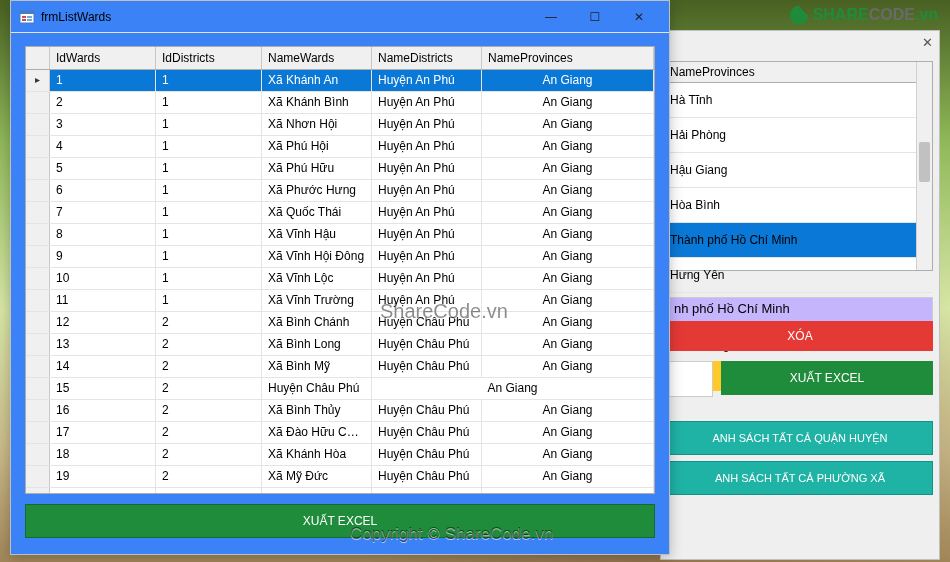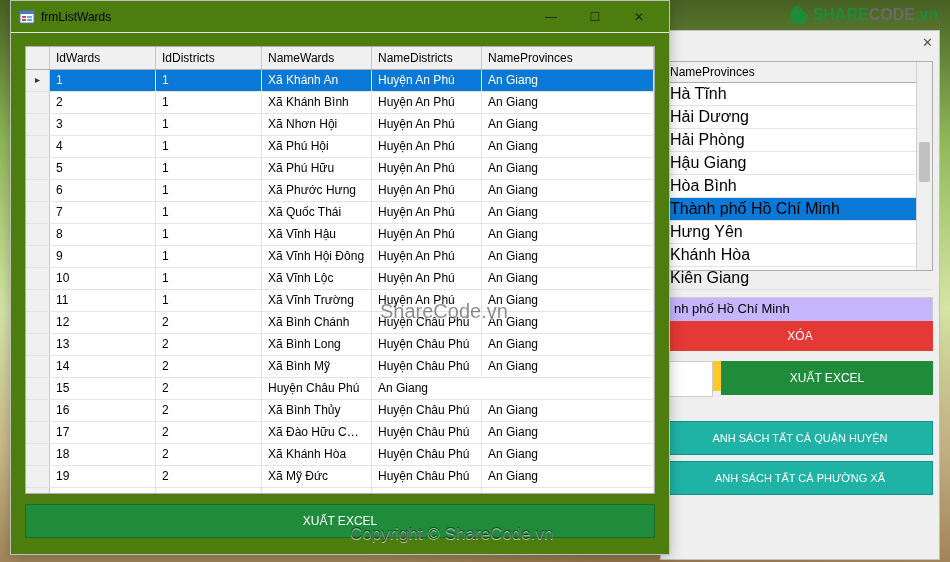"frmListWards" .win1 { background: #4d7c0f -> #3b82f6 }
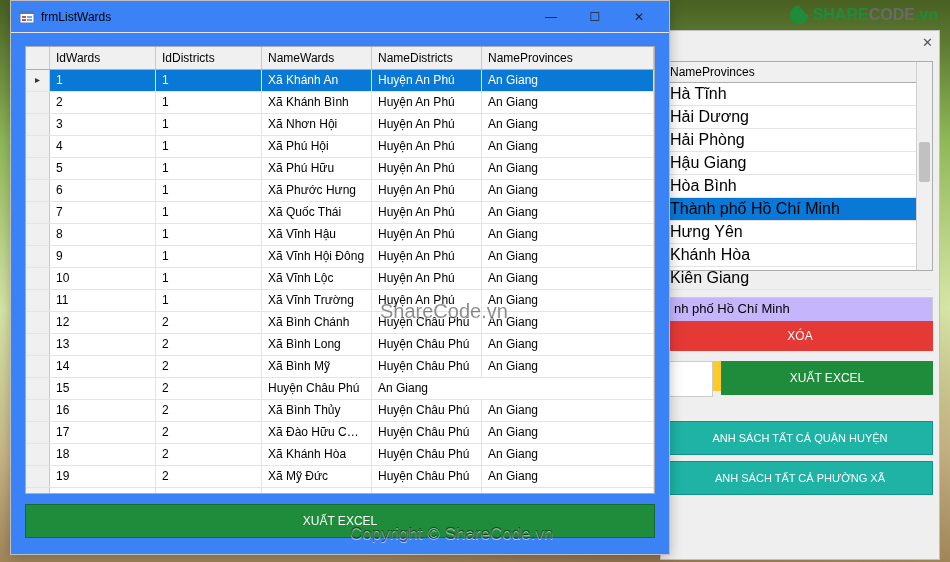"An Giang" .gr .c5 { text-align: none -> center }
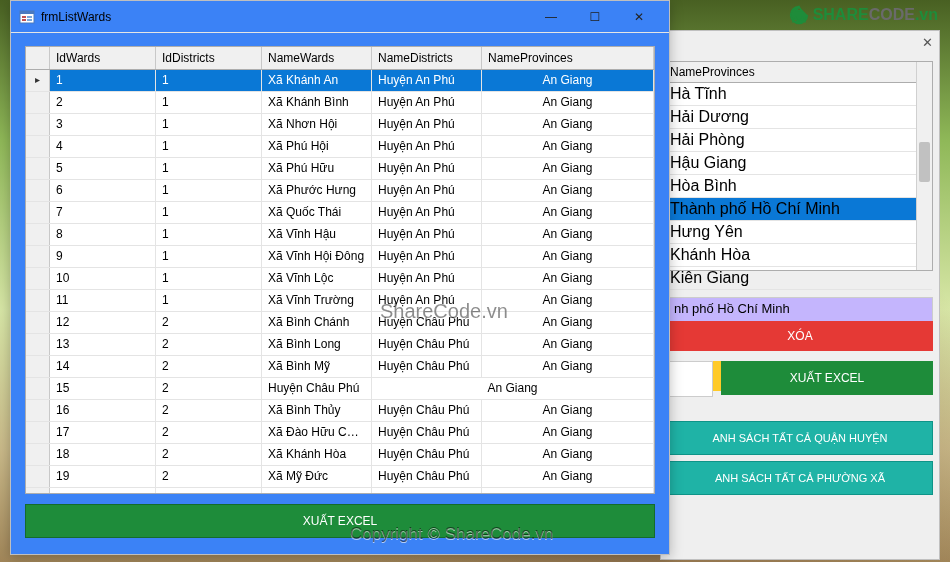"Hà Tĩnh" .win2 .grid2-row { font-size: 16px -> 12px; padding: 2px 8px -> 8px 8px }
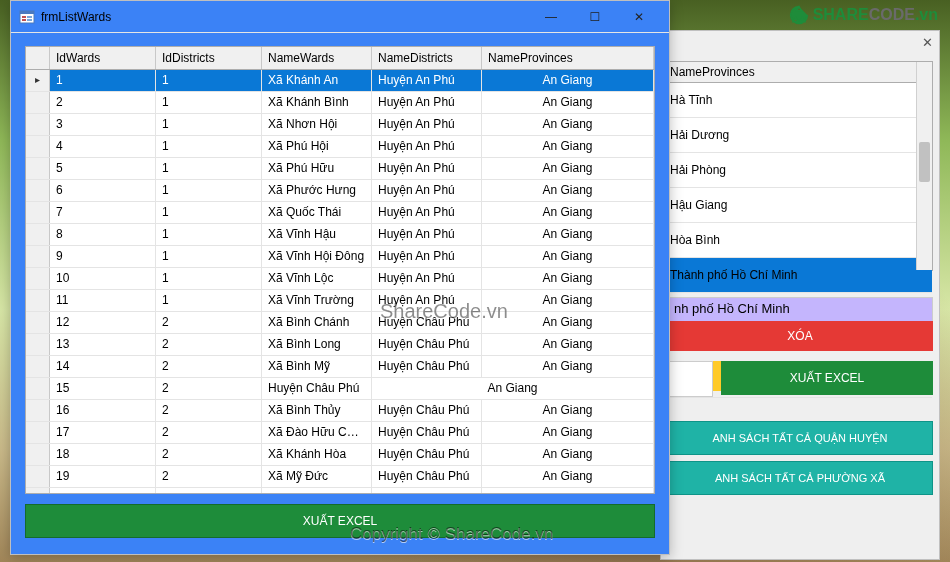"Hải Dương" div.grid2-row { html: <div>Hải Dương</div> -> none }
